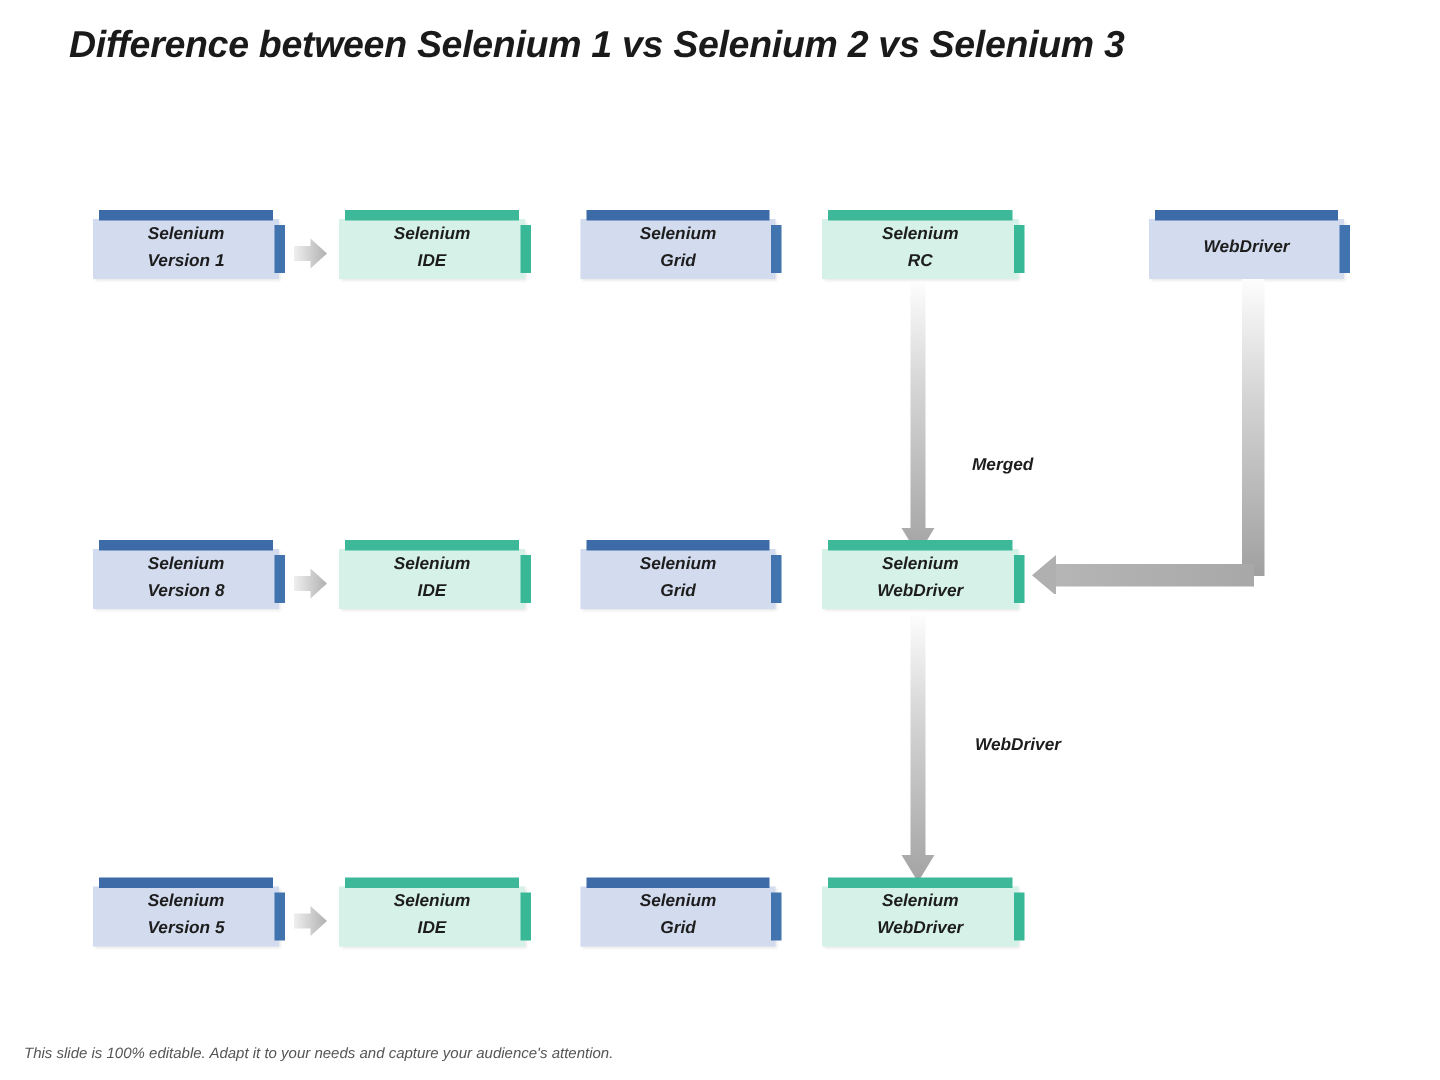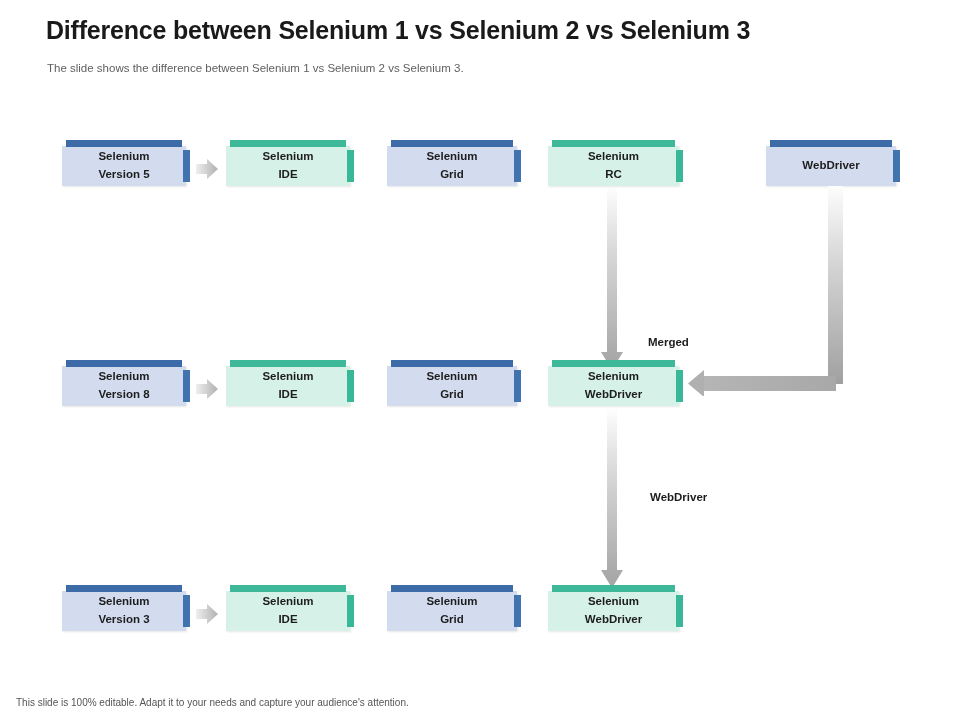"Difference between Selenium 1 vs" #slide { font-style: none -> italic }
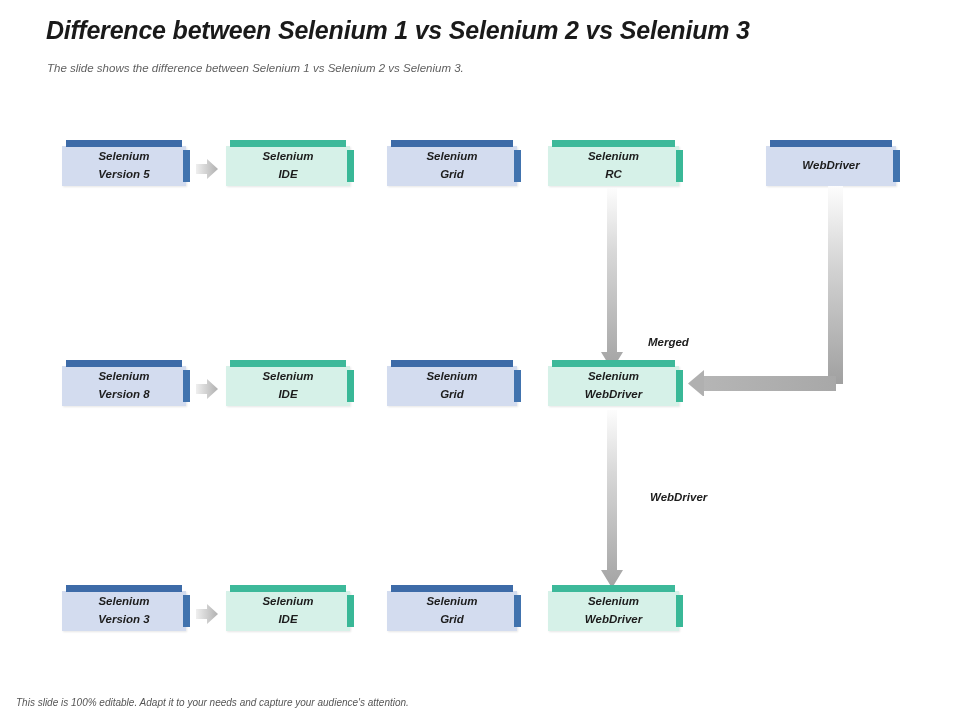"The slide shows the difference" div.subtitle { html: <div>The slide shows the difference between Selenium 1 vs Selenium 2 vs Selenium 3.</div> -> none }
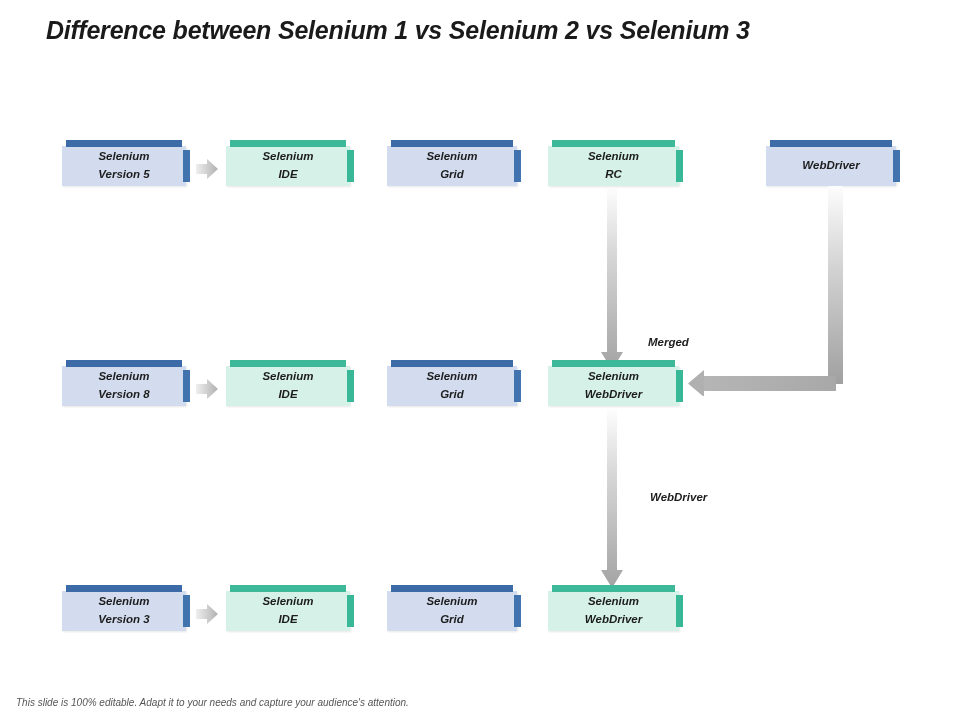"Version 5" span { text: 5 -> 1 }
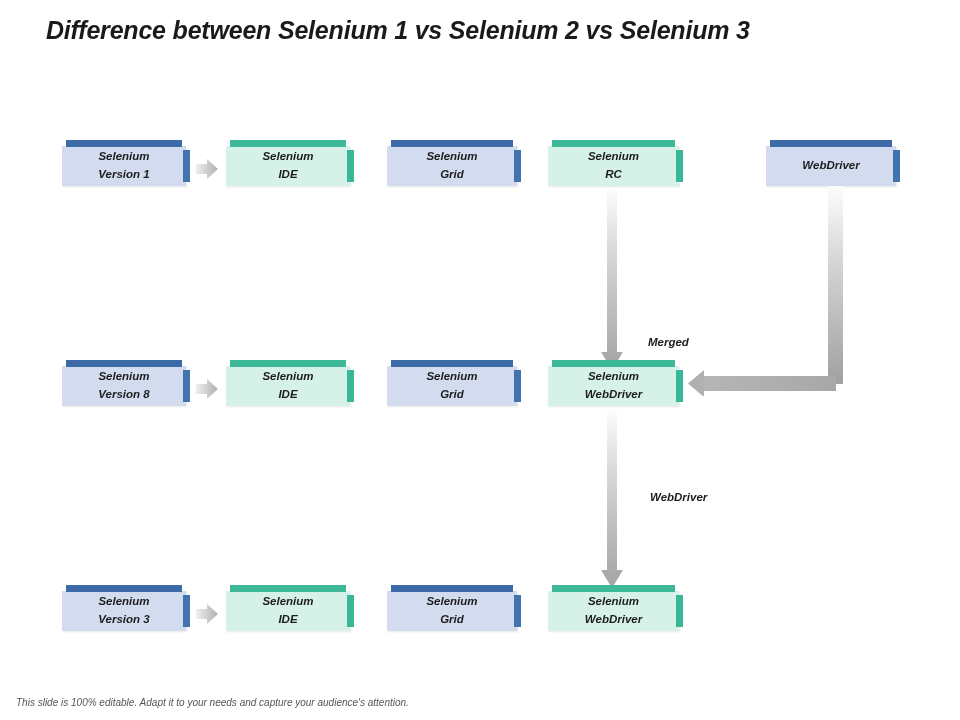"Merged" div.flow-label { top: 336px -> 304px }
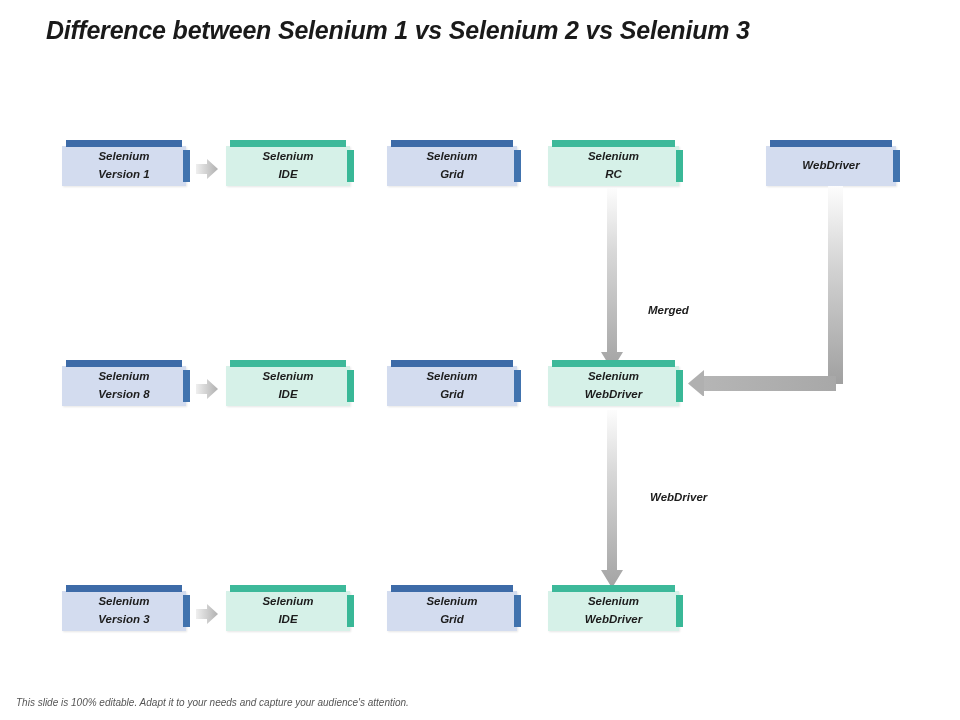"Version 3" span { text: 3 -> 5 }
